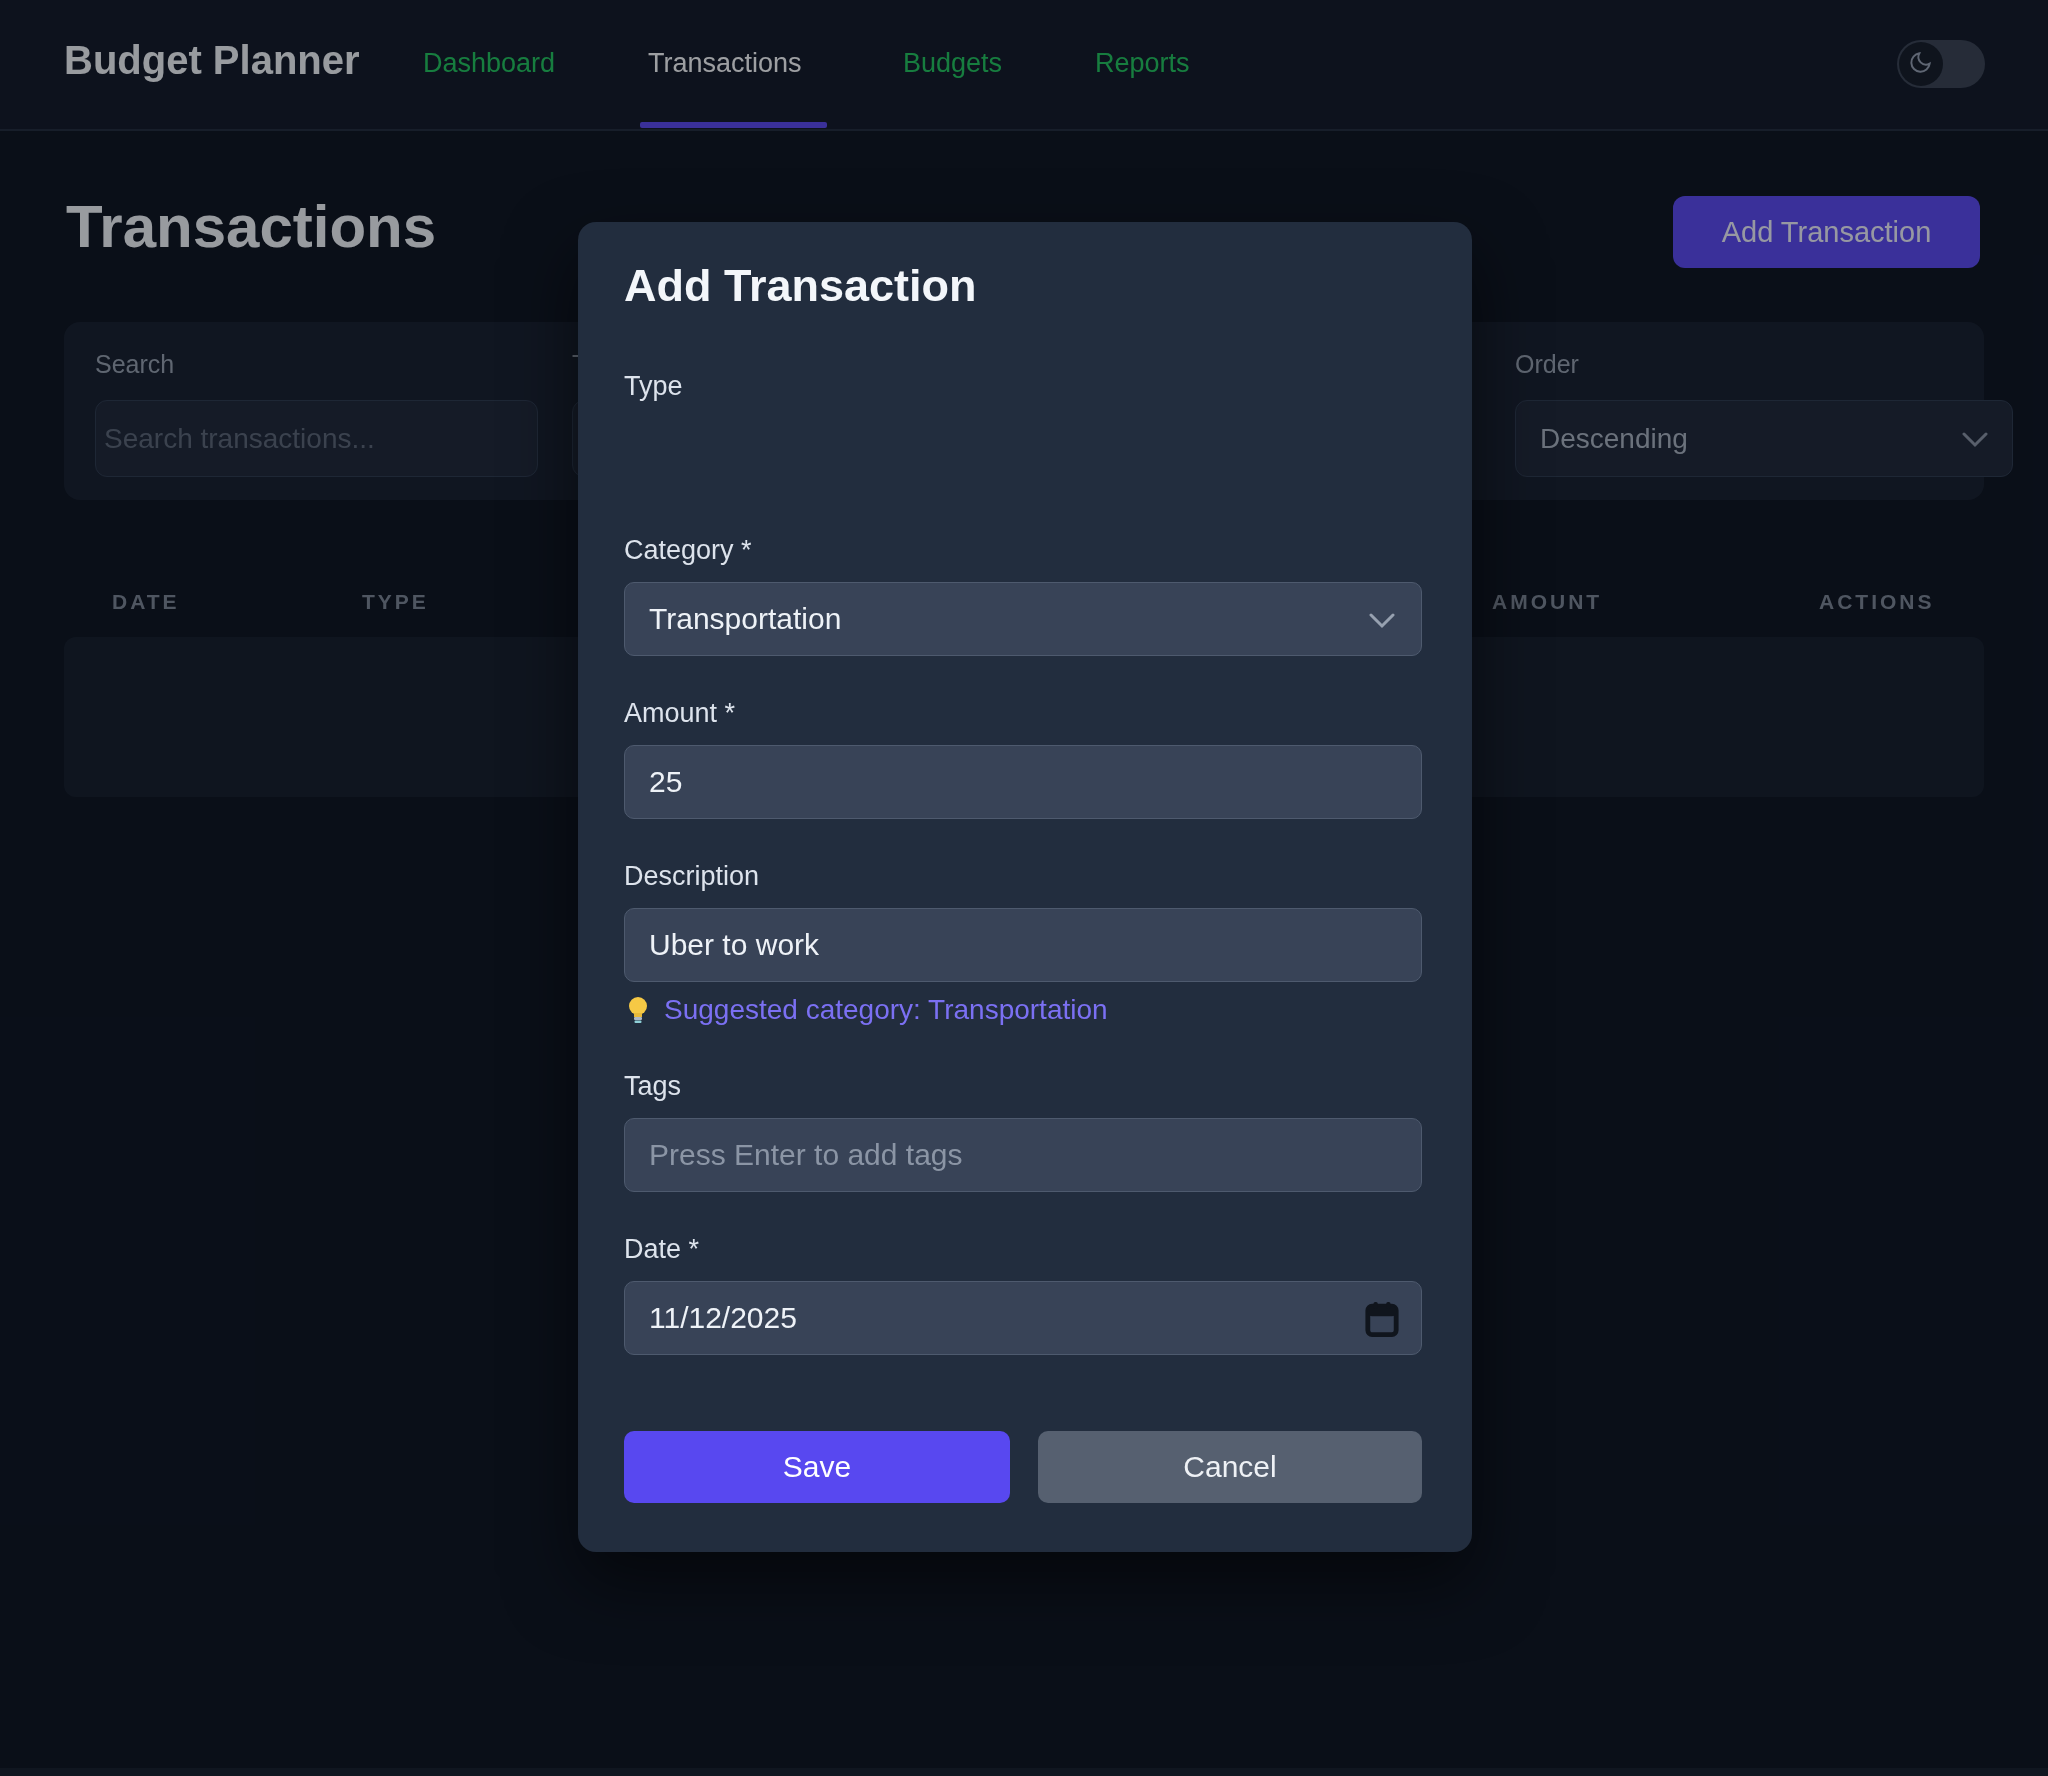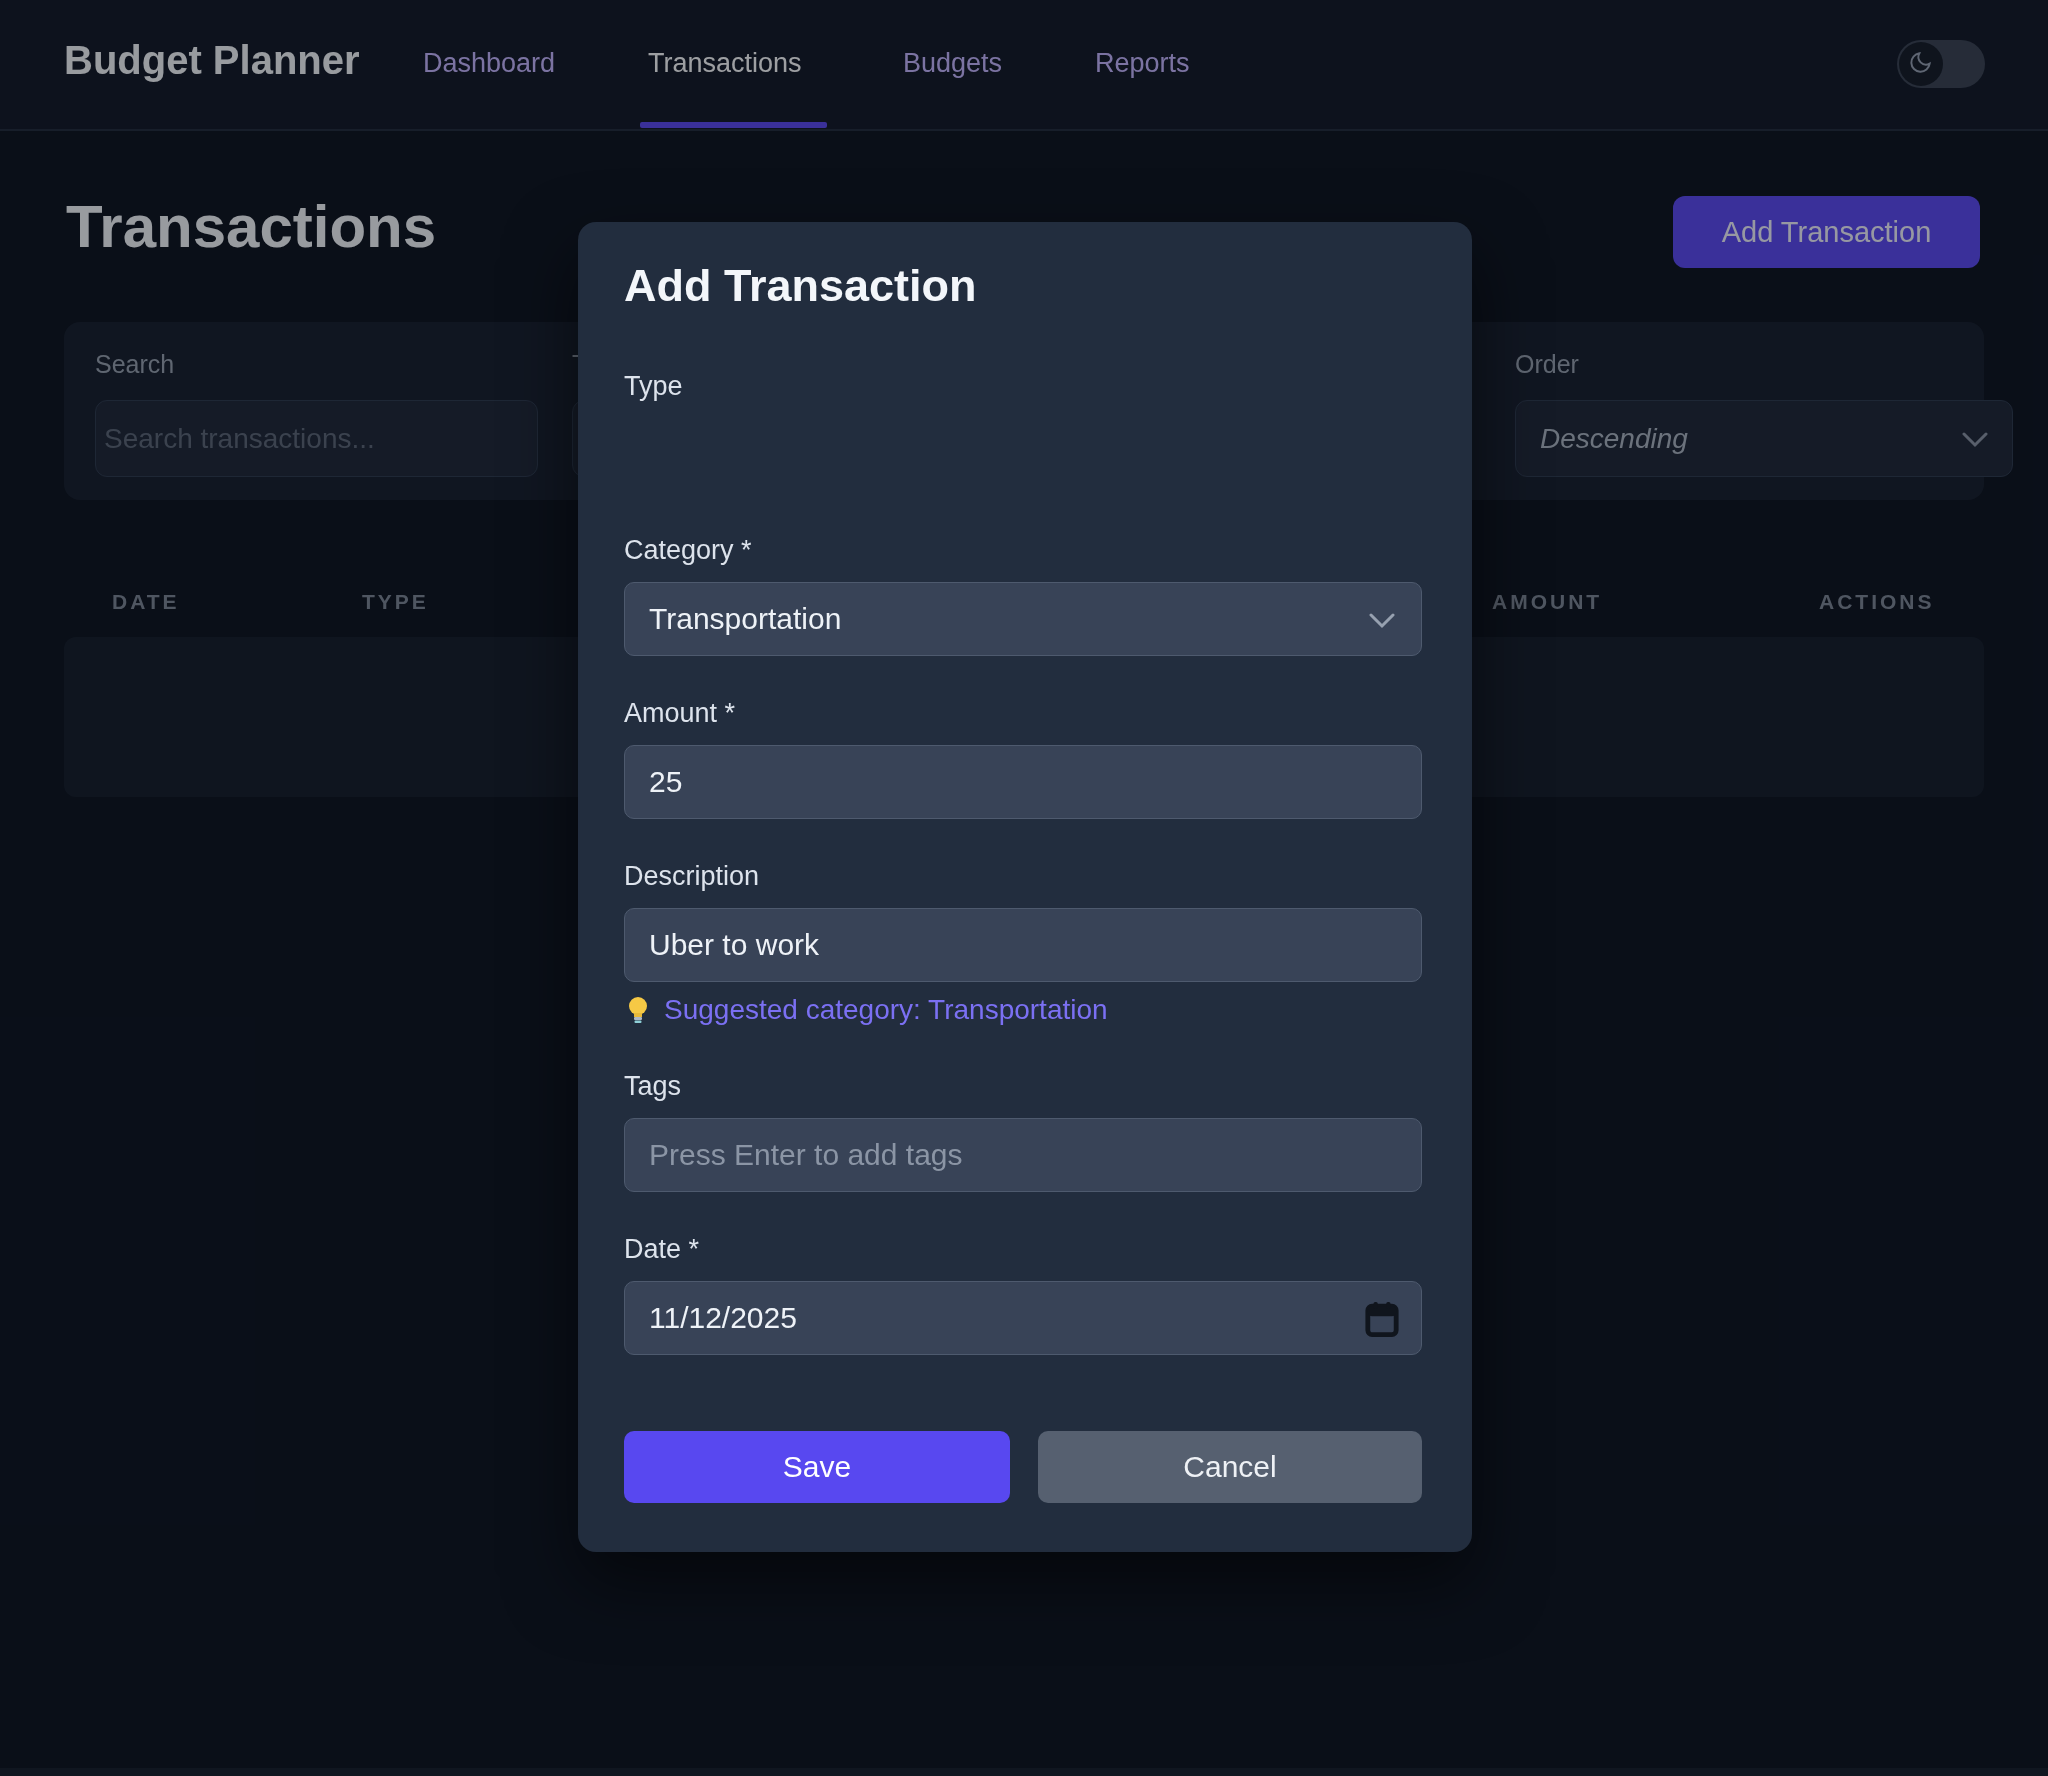"Dashboard" .nav-item { color: #c4b5fd -> #22c55e }
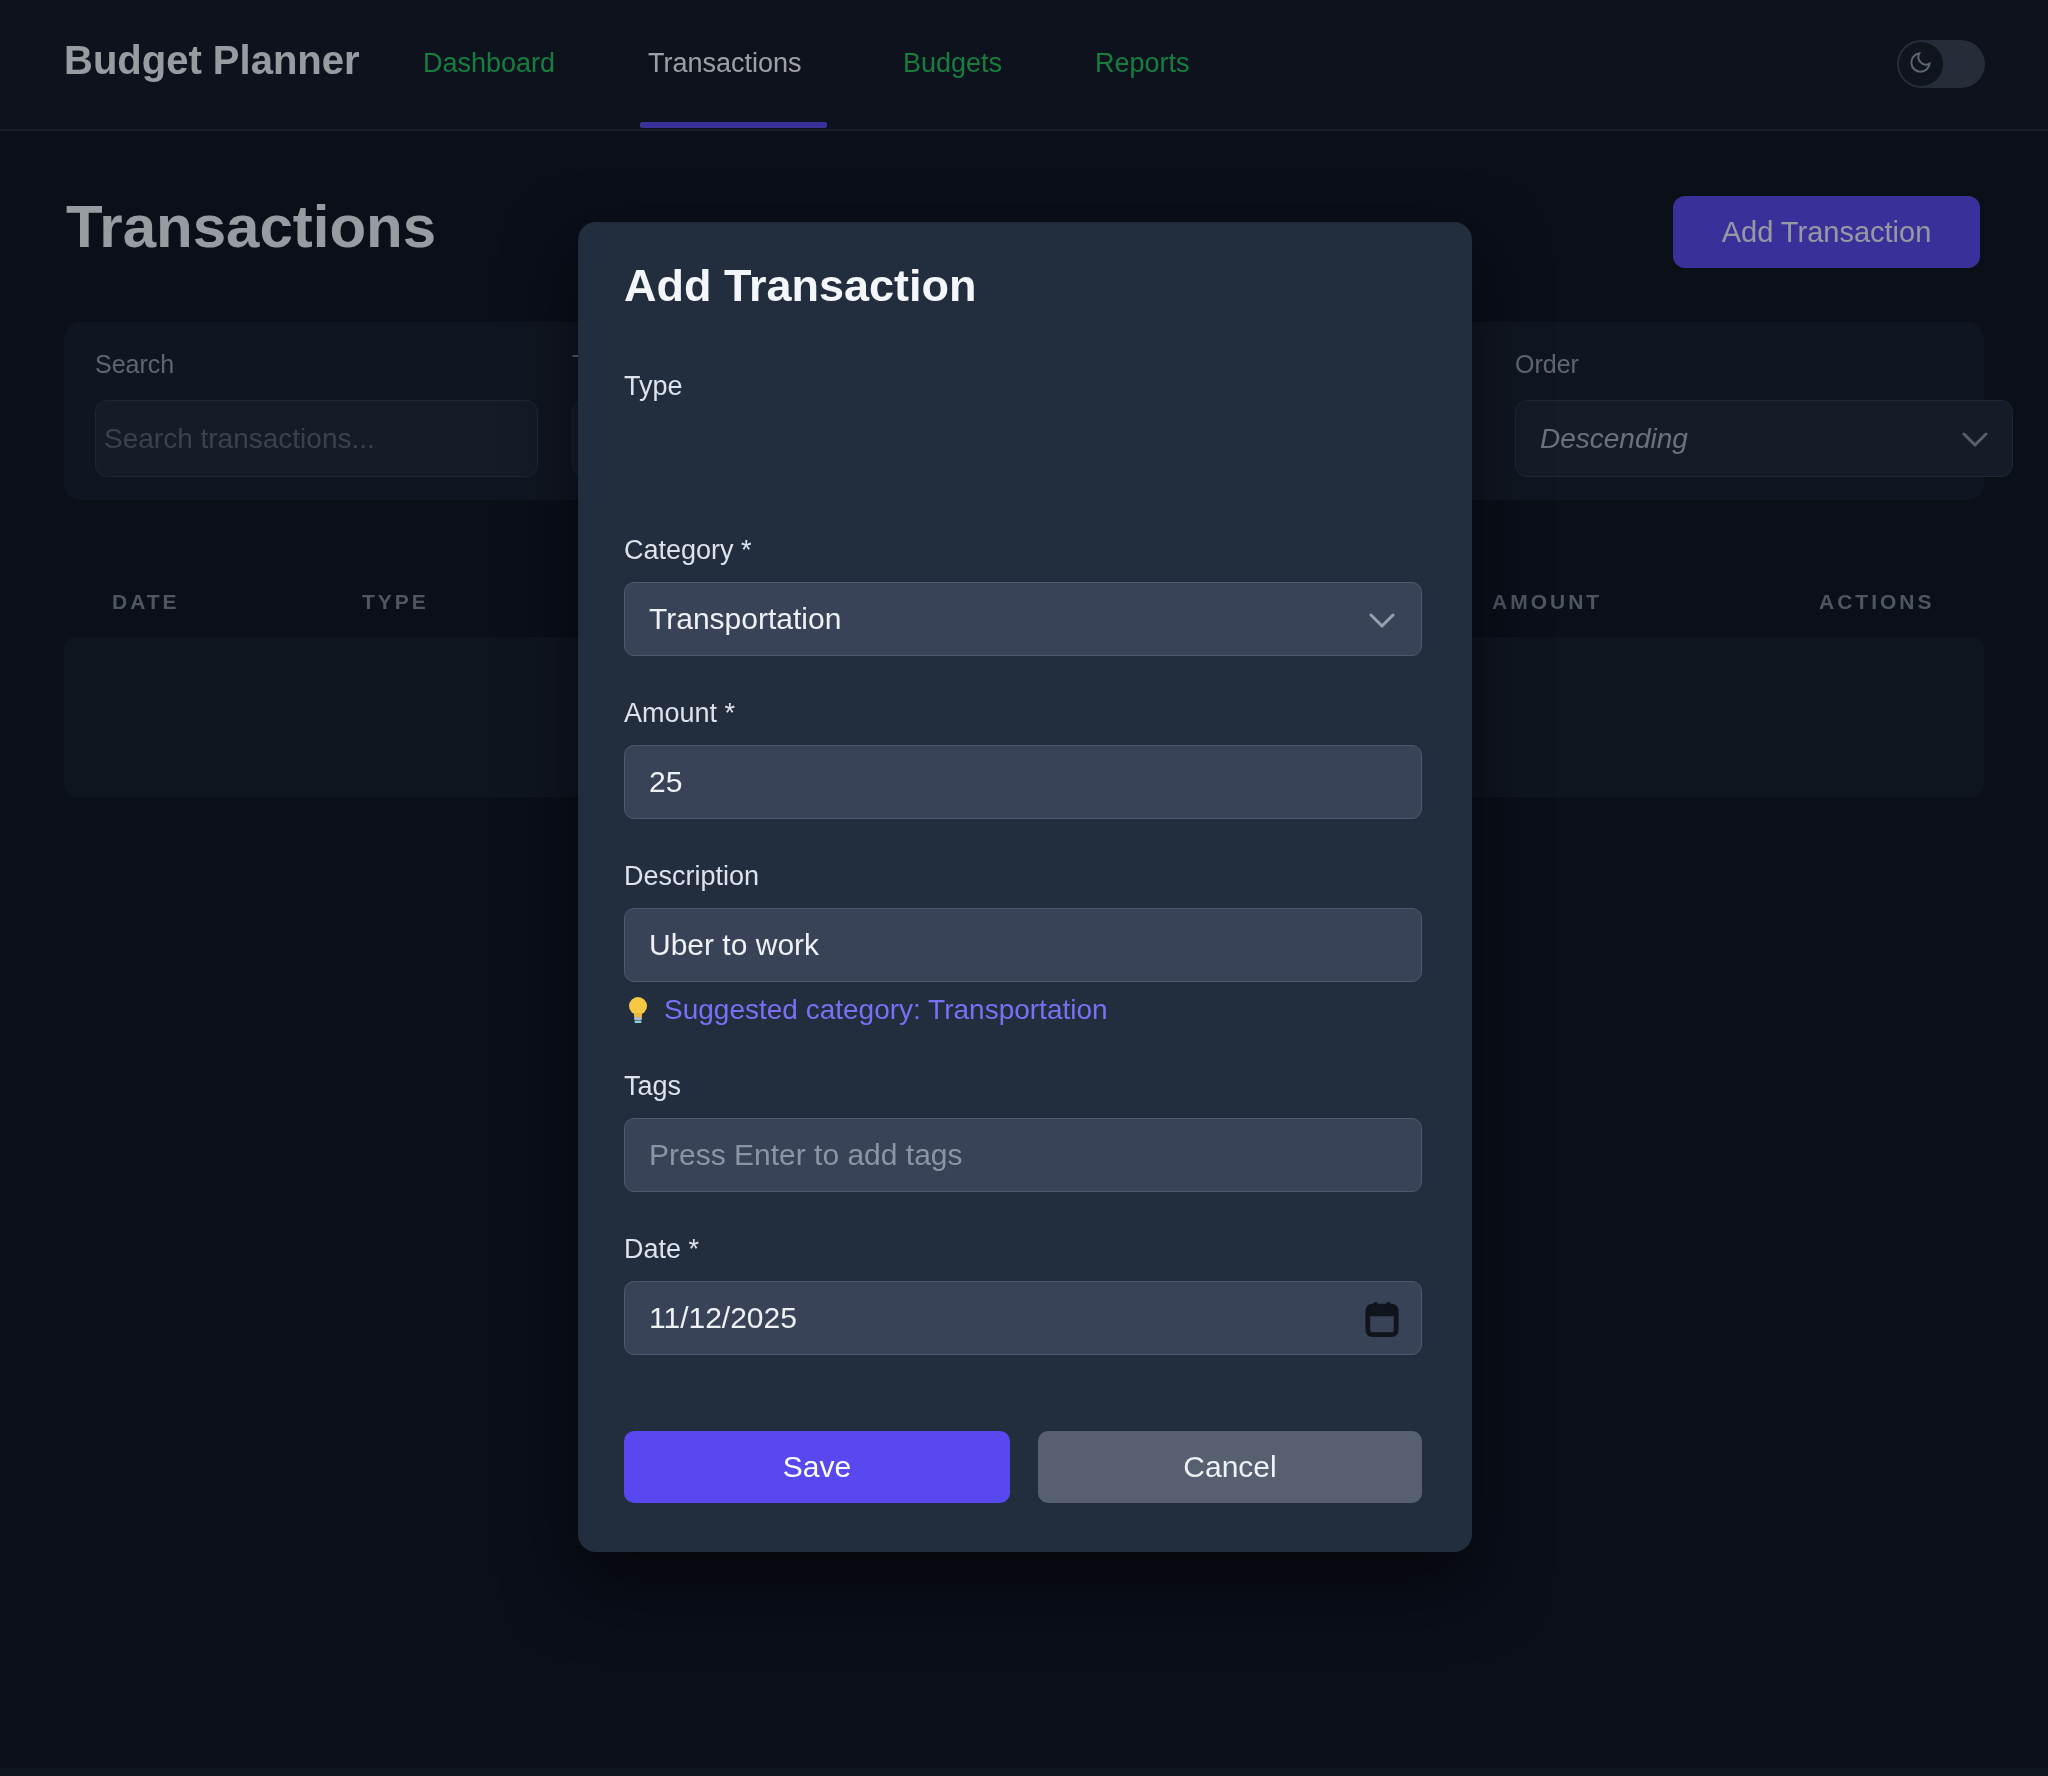"Descending" .filter-select { font-style: italic -> none }
